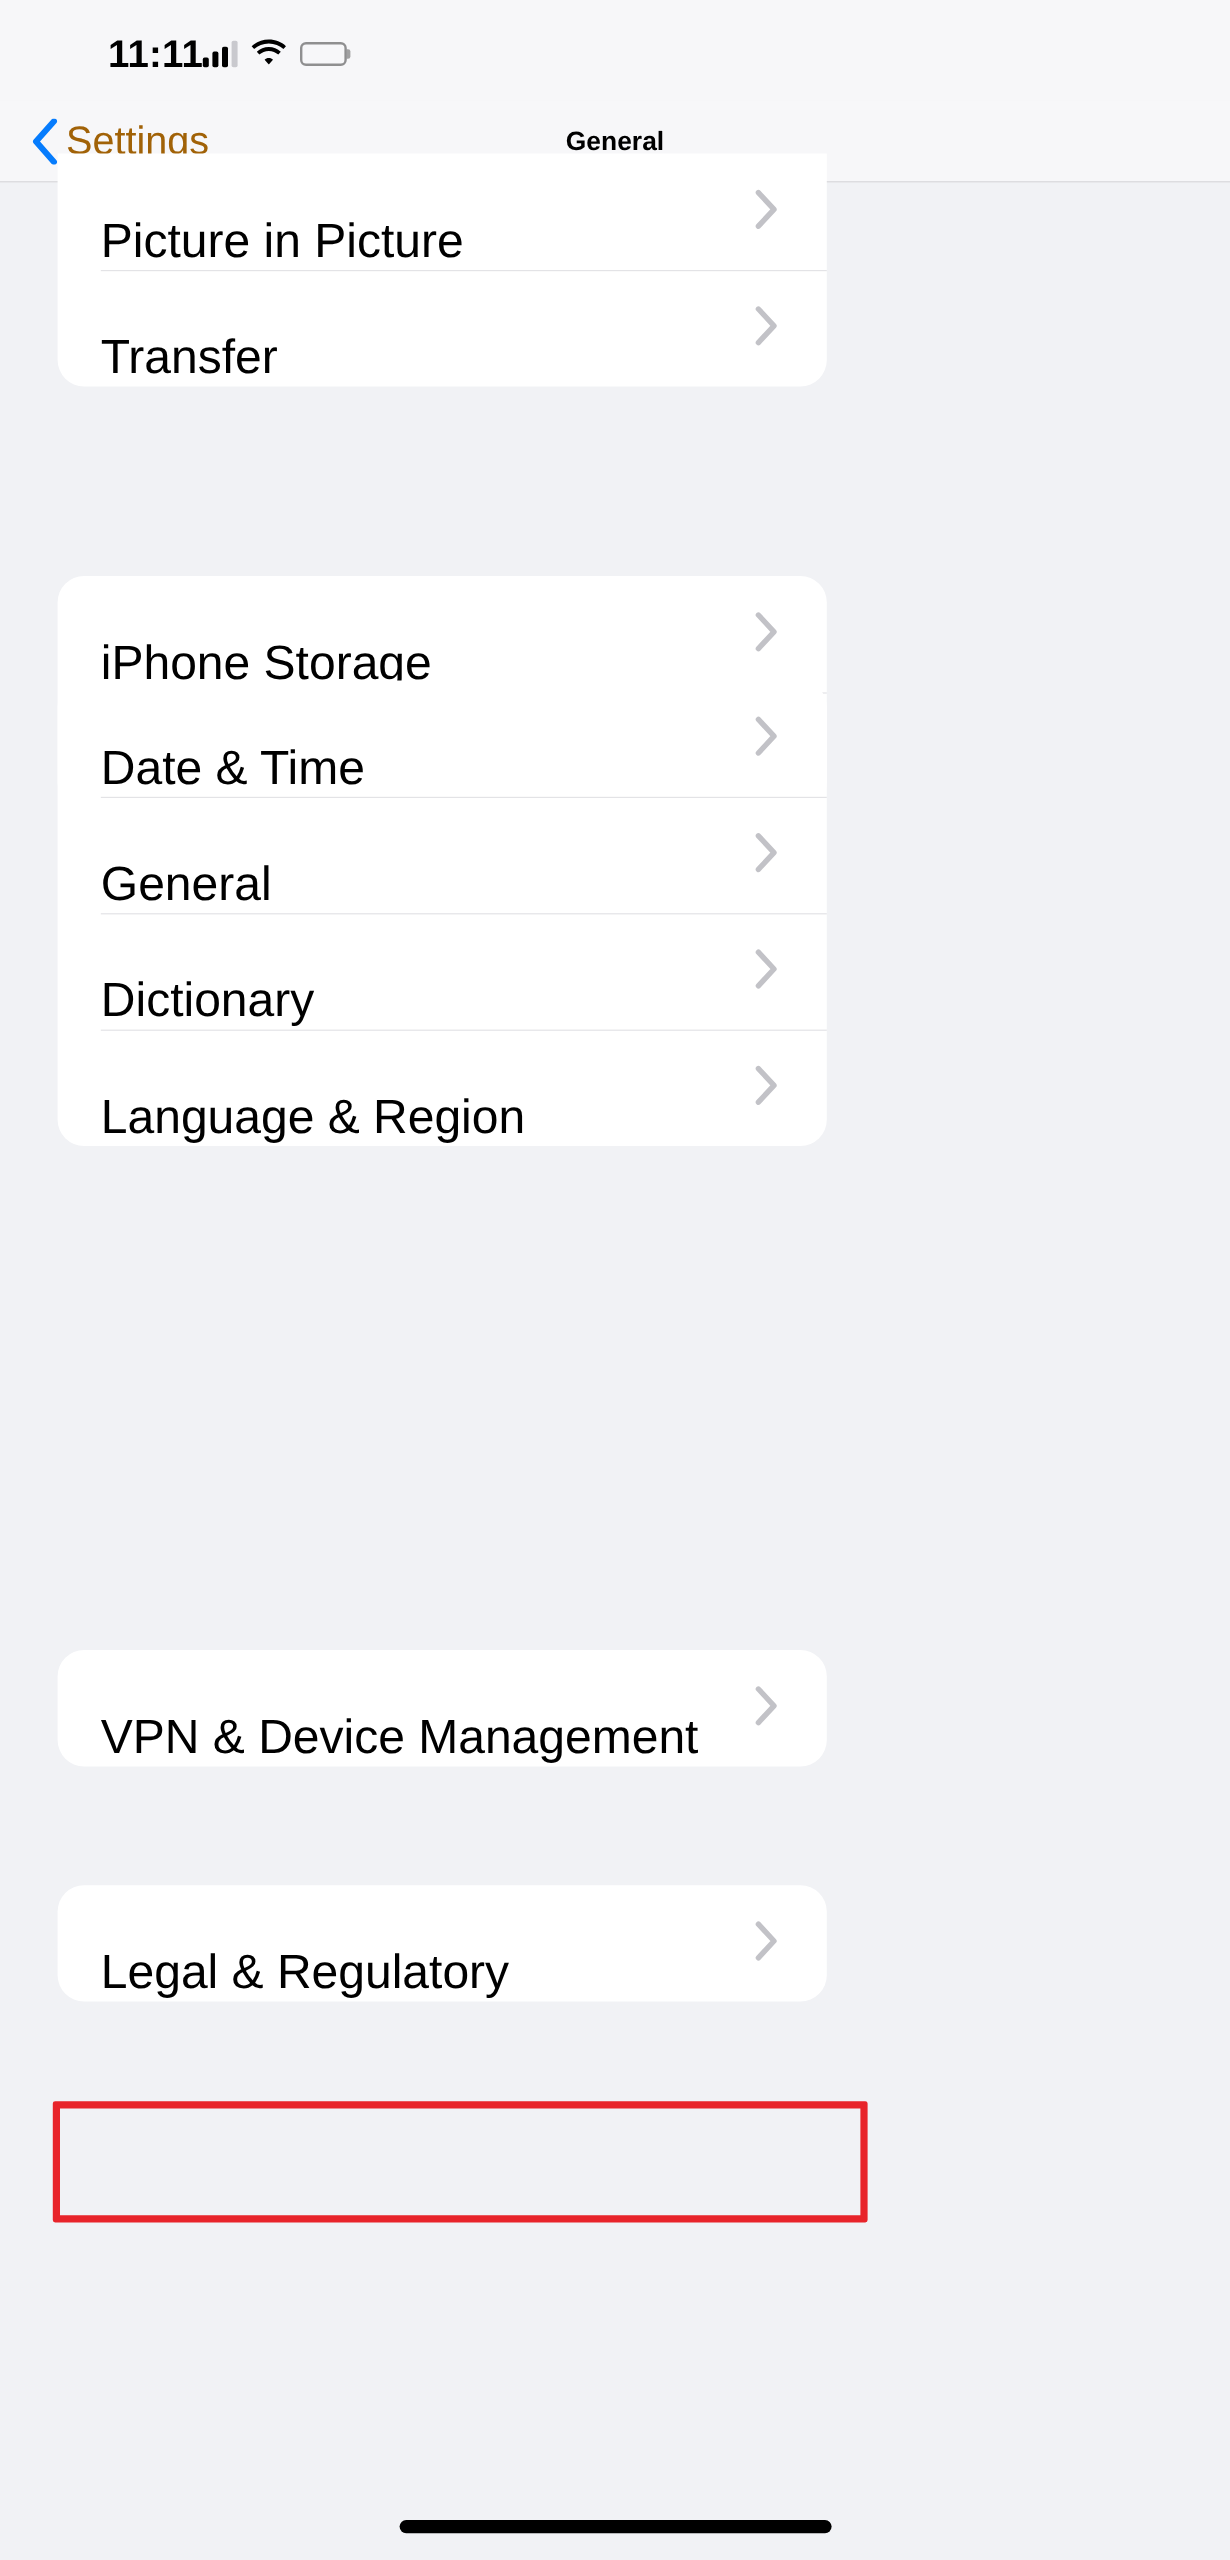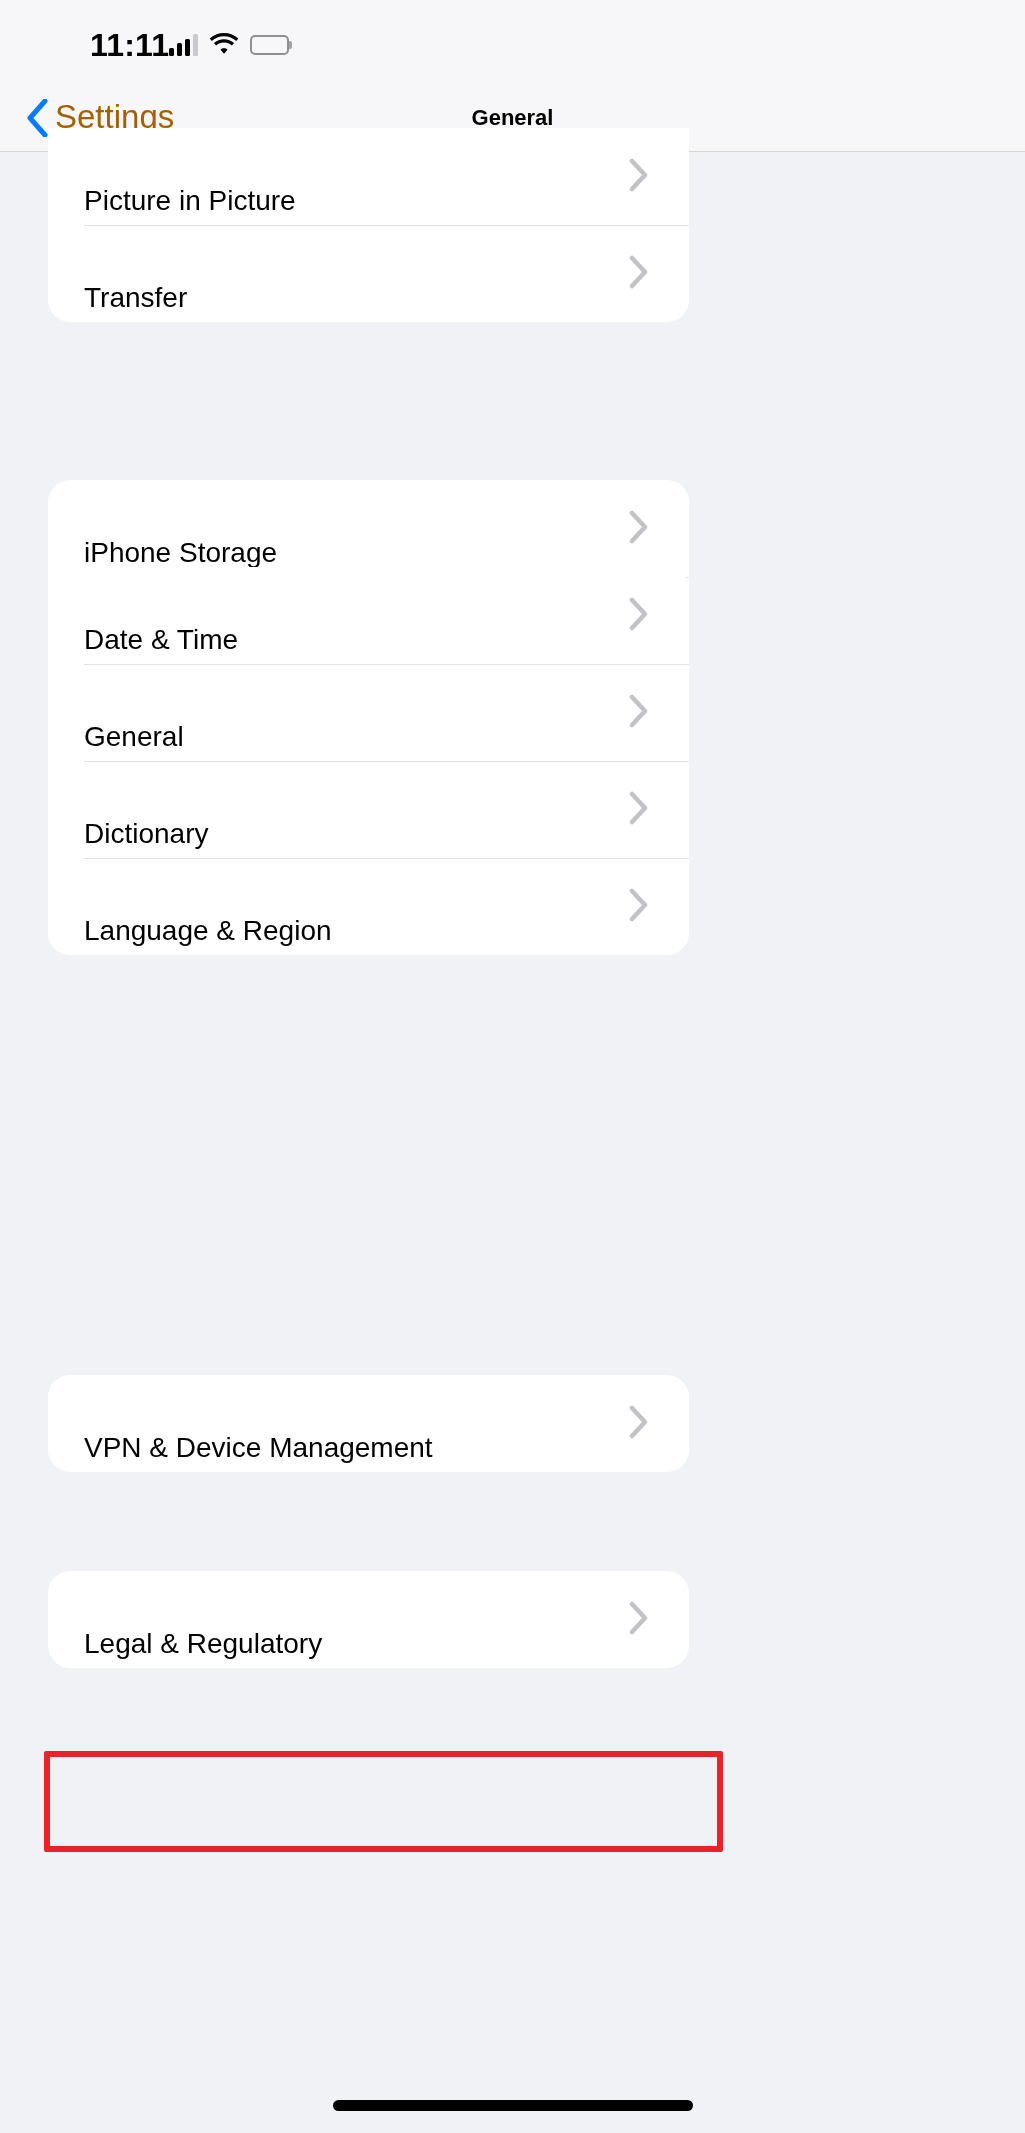"Picture in Picture" .row-label { font-size: 28px -> 40px }
